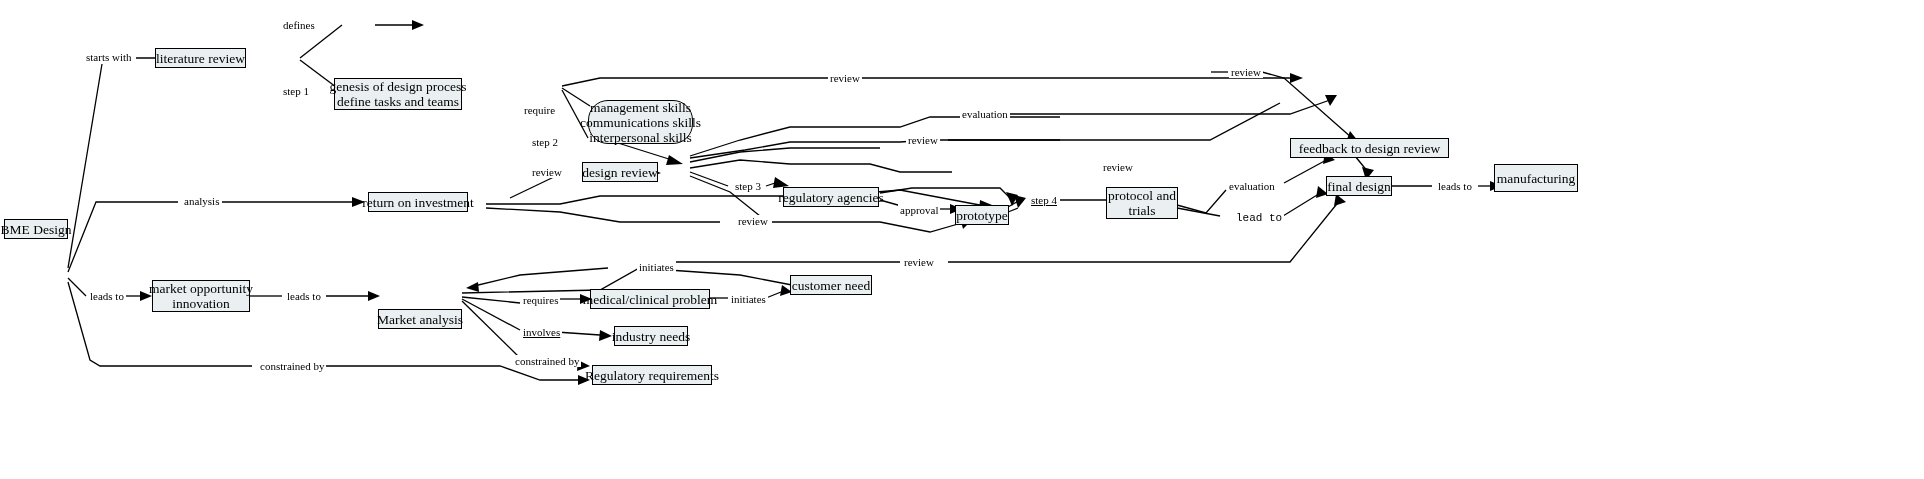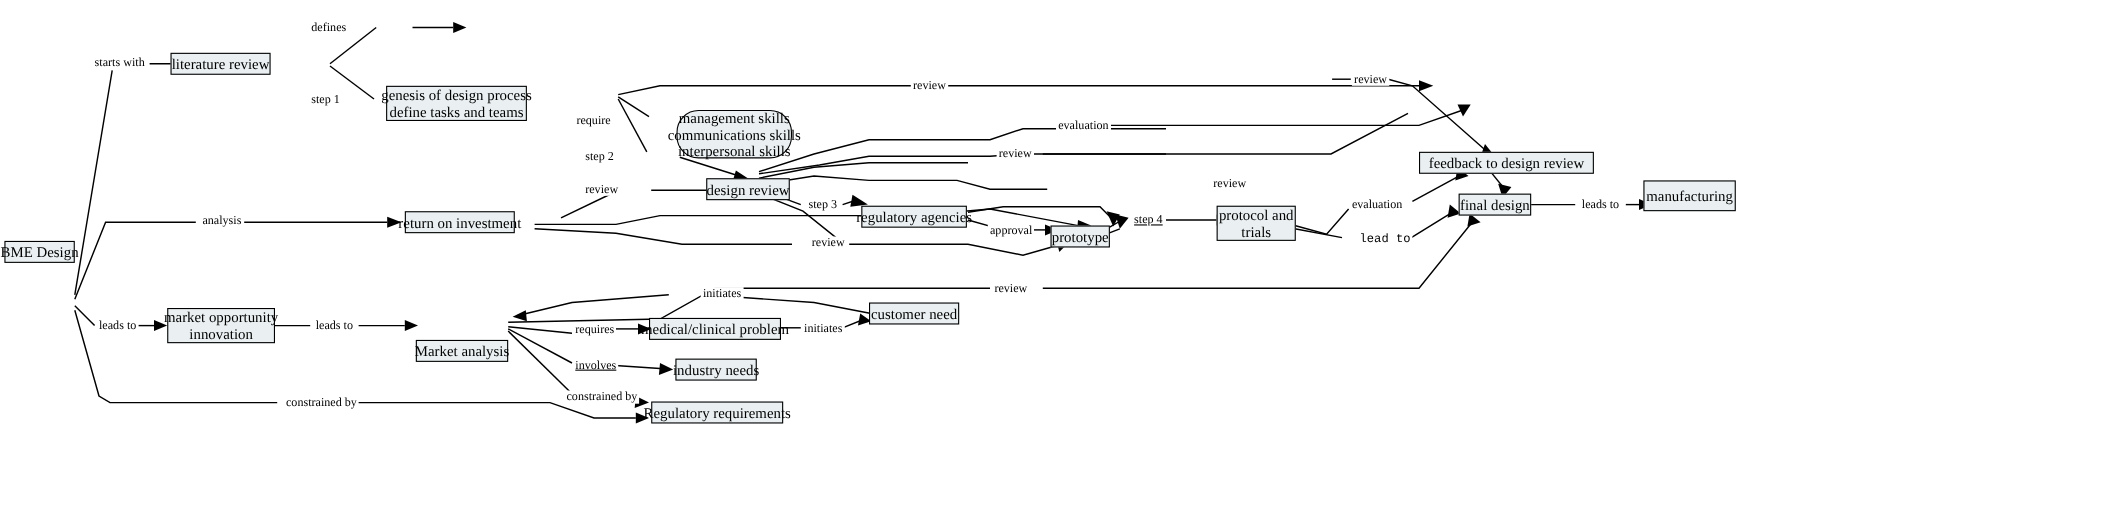"genesis of design process" div.node { left: 351px -> 334px }
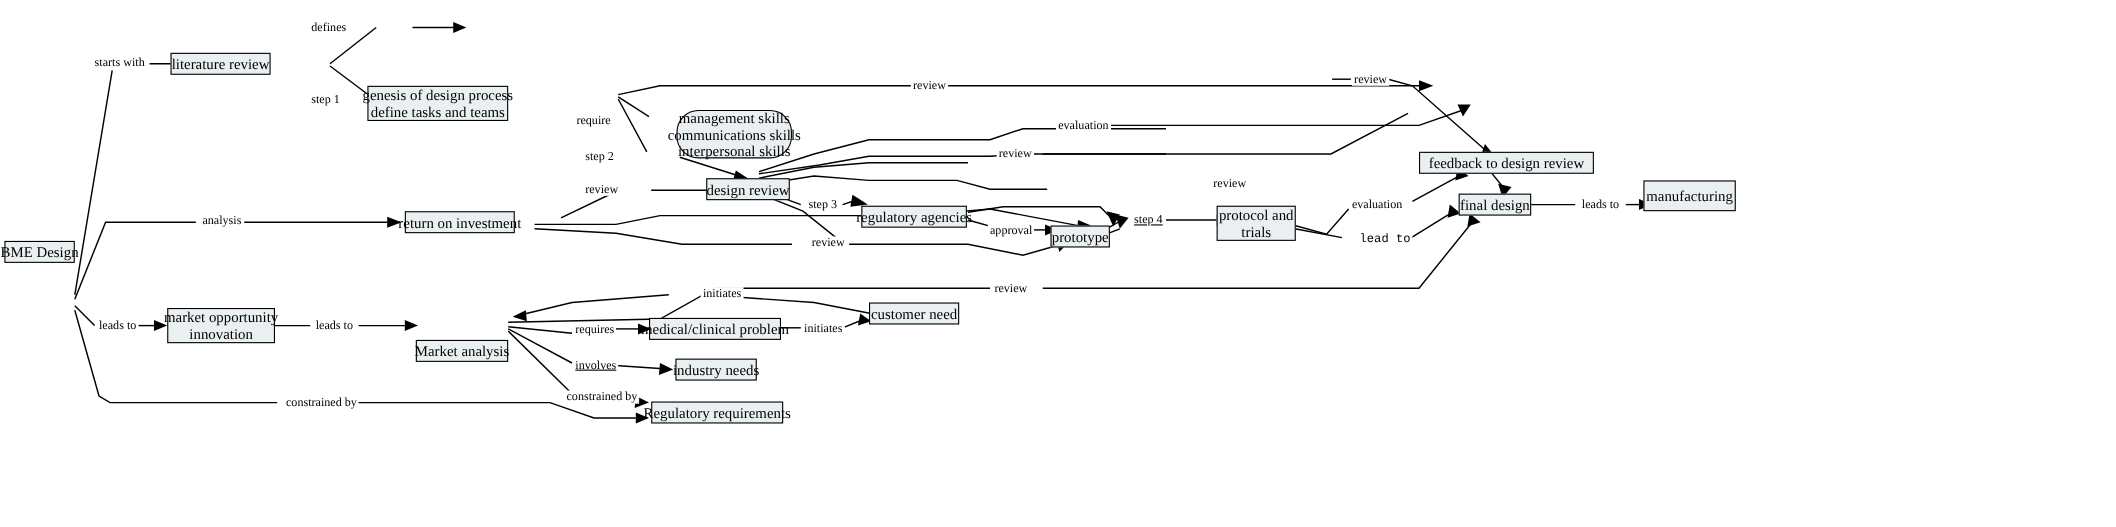"management skills" div.node { left: 615px -> 588px }
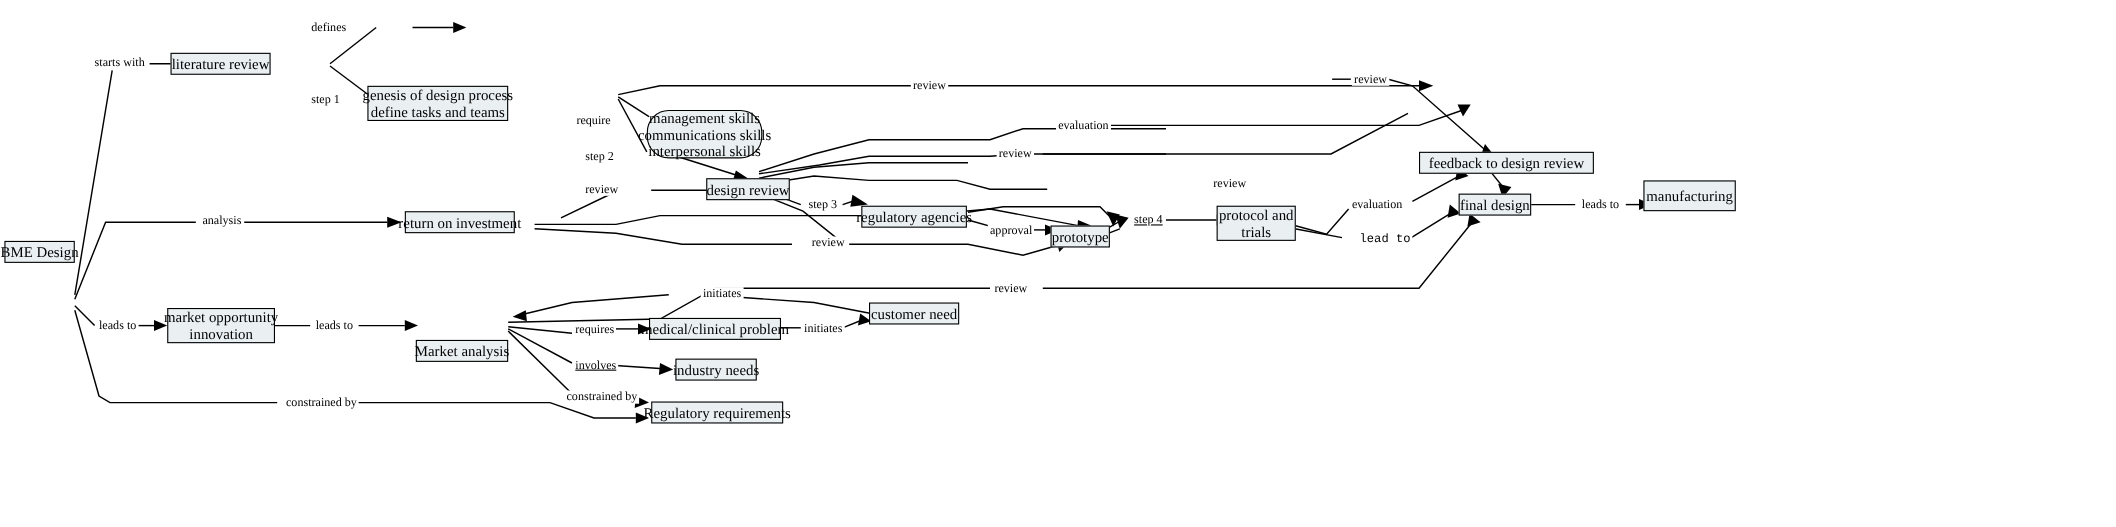"design review" div.node { left: 642px -> 582px }
